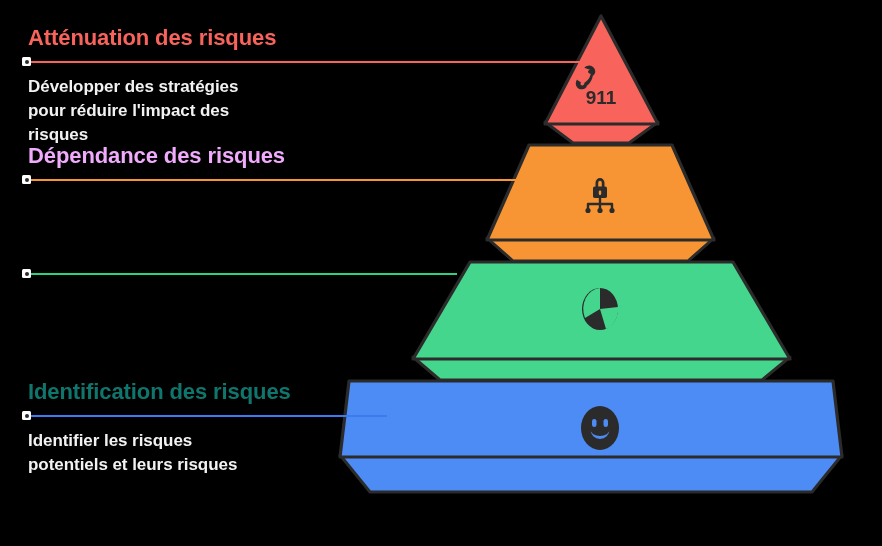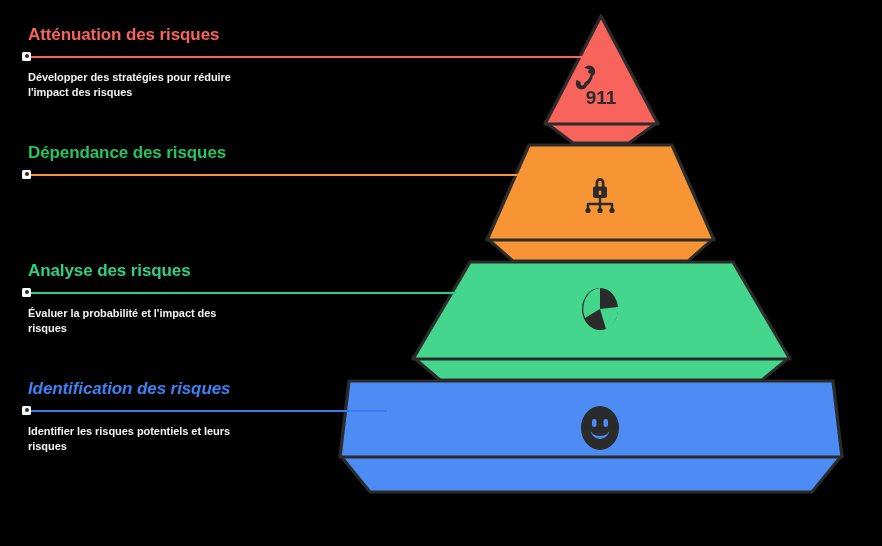"Atténuation des risques" .label-title { font-size: 17px -> 22px }
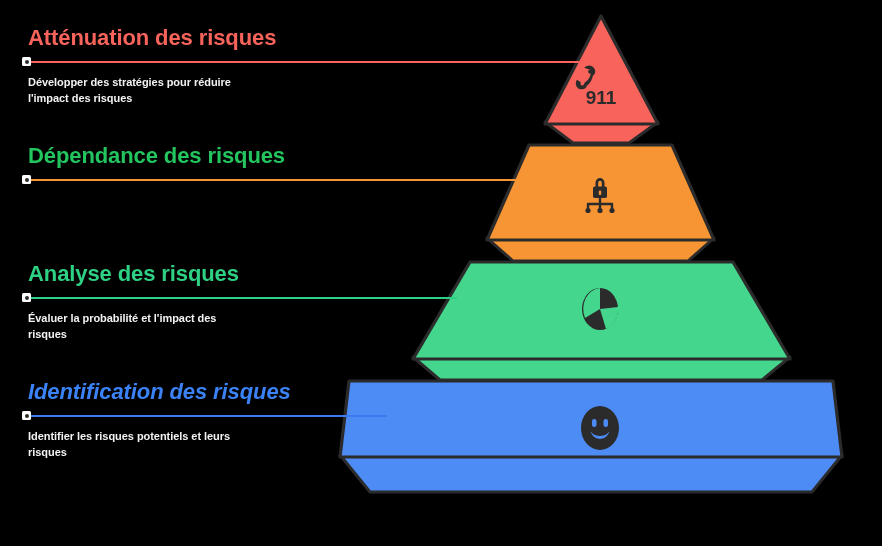"Développer des stratégies pour réduire" .label-desc { font-size: 11px -> 17px }
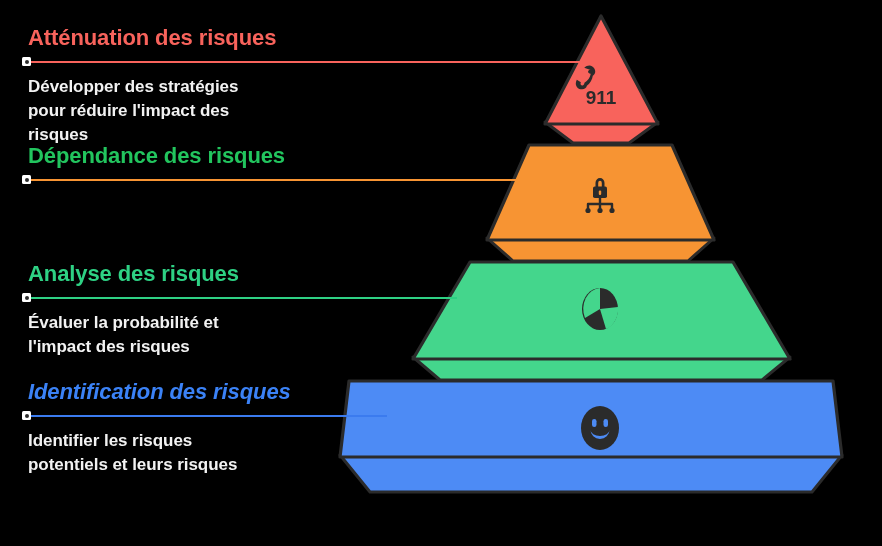"Dépendance des risques" div.label-title { color: #22c55e -> #f0abfc }
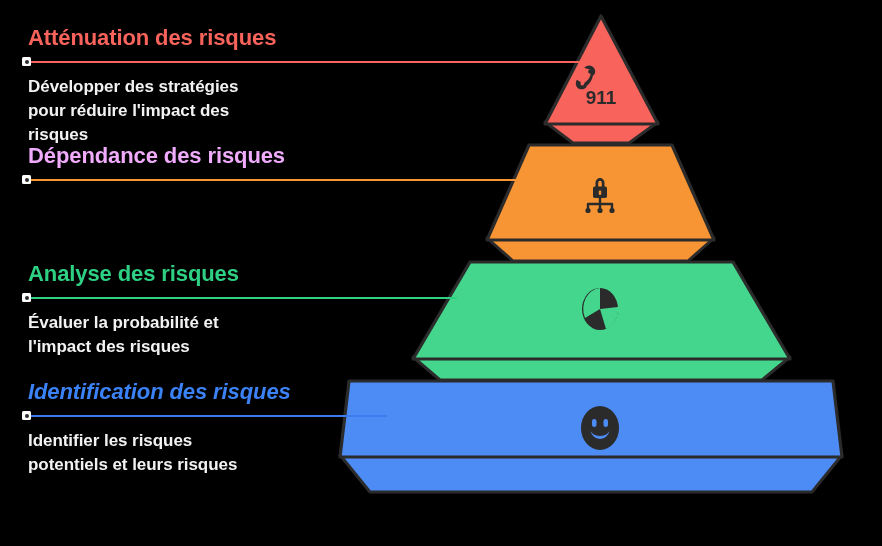"Analyse des risques" div.label-title { html: <div>Analyse des risques</div> -> none }
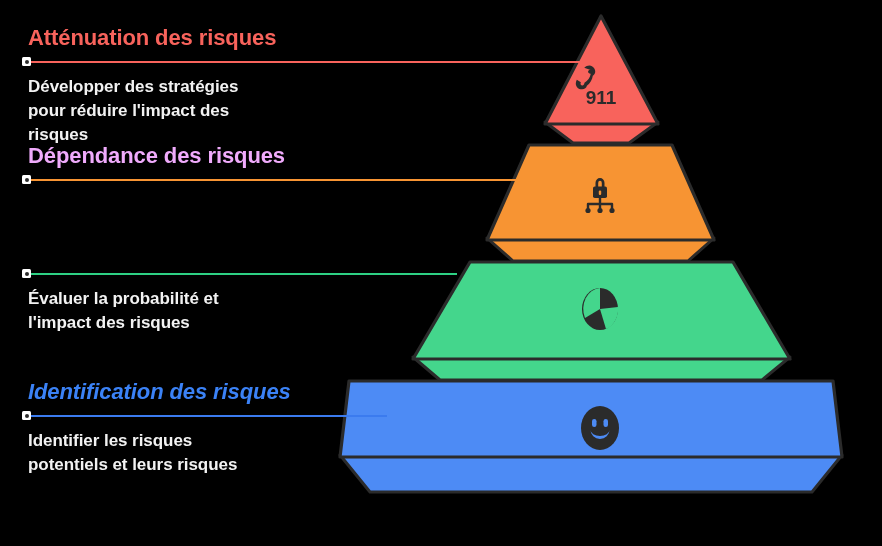"Évaluer la probabilité et l'impact" div.label-desc { html: <div>Évaluer la probabilité et l'impact des risques</div> -> none }
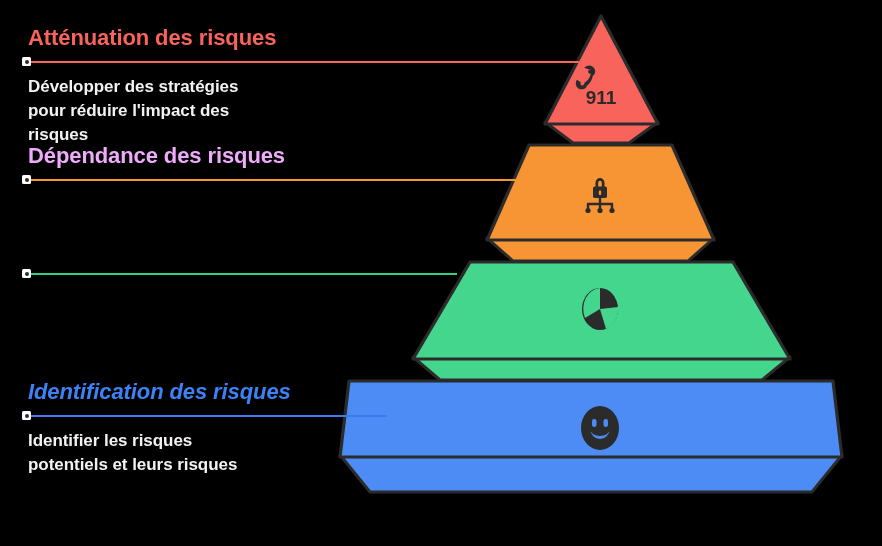"Identification des risques" div.label-title { color: #3b82f6 -> #0f766e; font-style: italic -> none }
